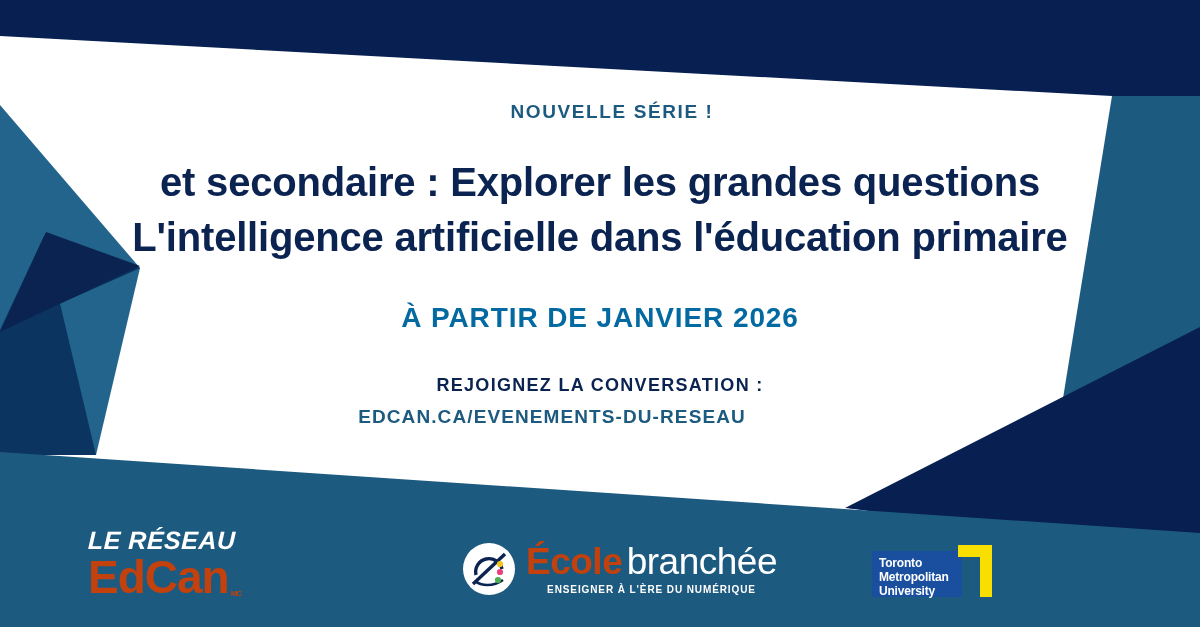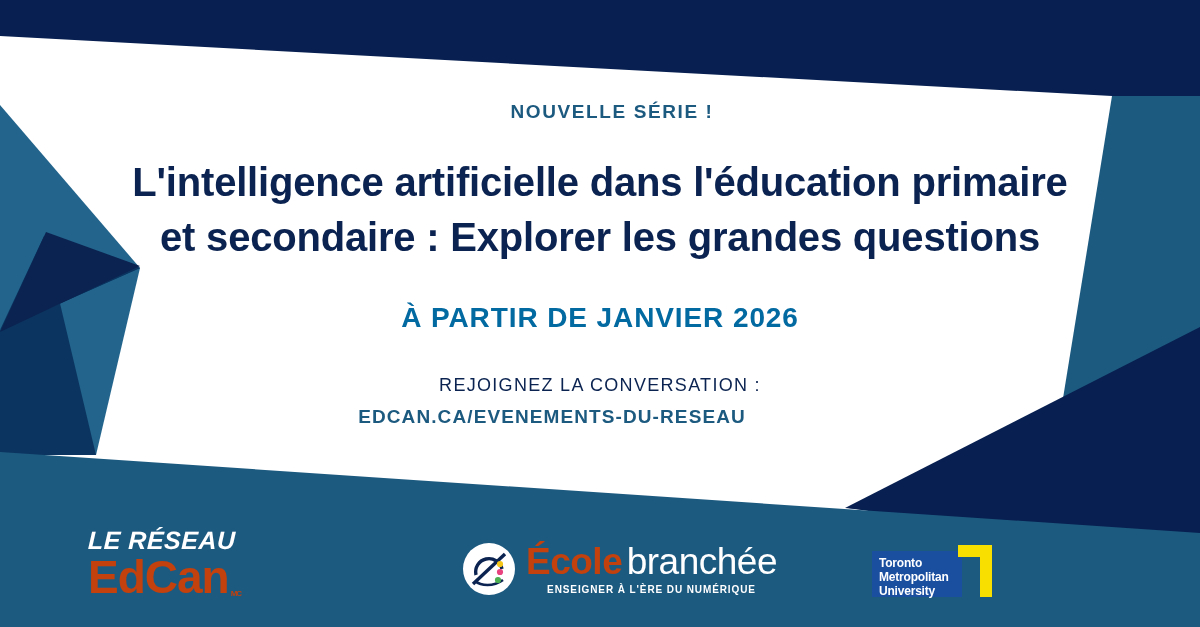"L'intelligence artificielle dans" span.ln { order: before "et secondaire : Explorer les" -> after "et secondaire : Explorer les" }
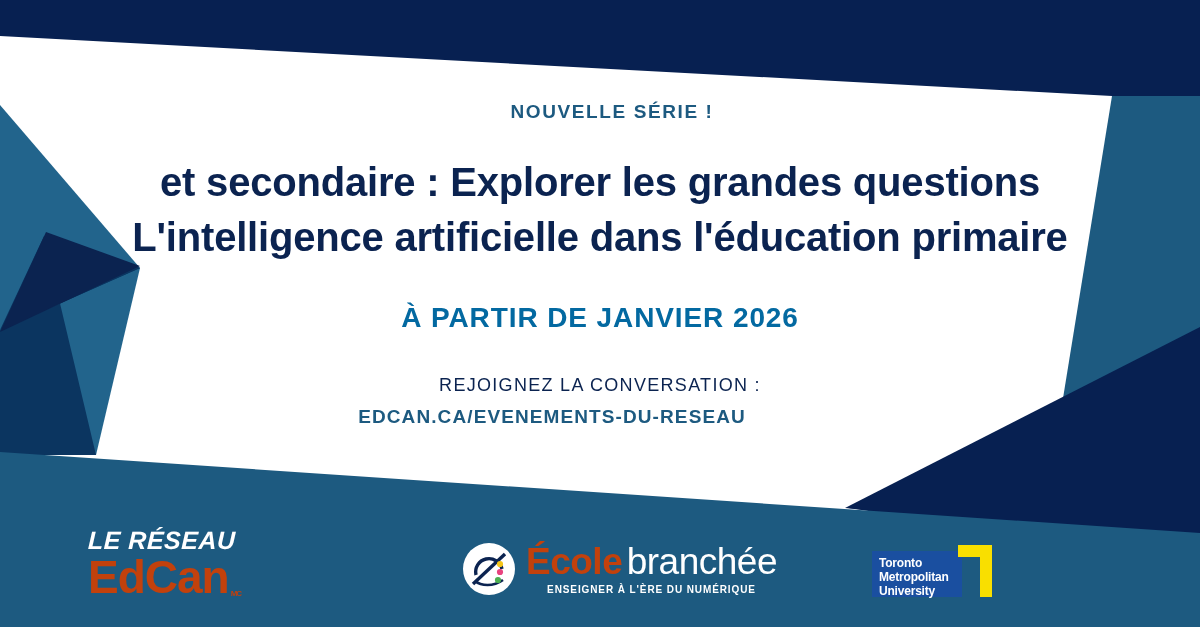"REJOIGNEZ LA CONVERSATION :" .cta-1 { font-weight: normal -> bold }
